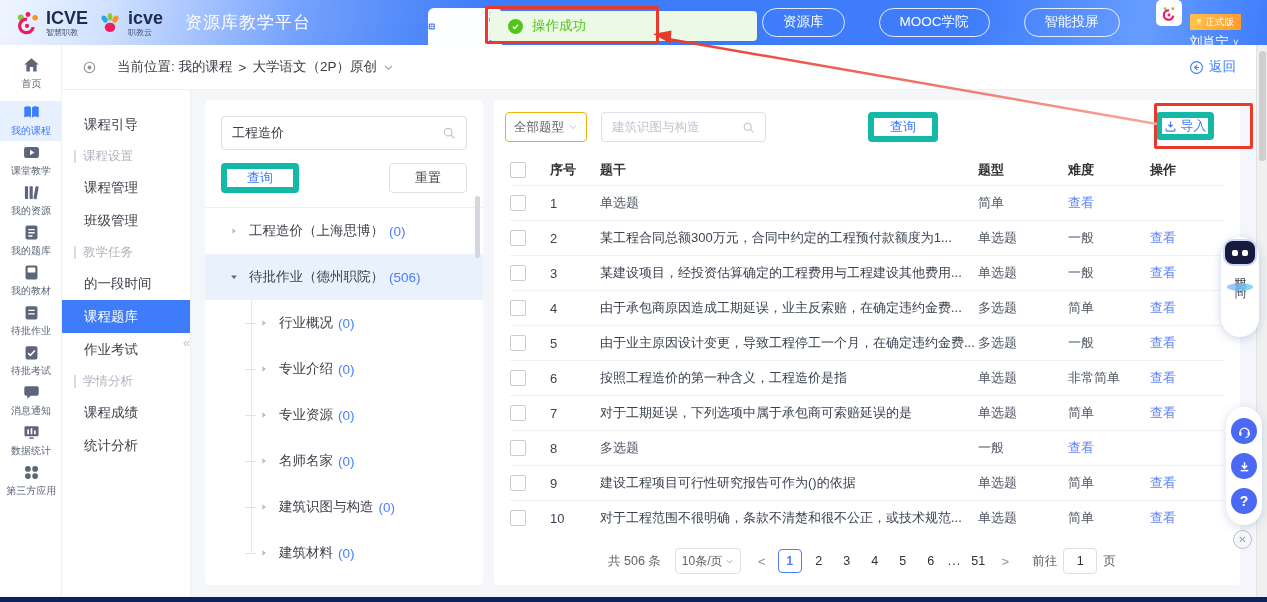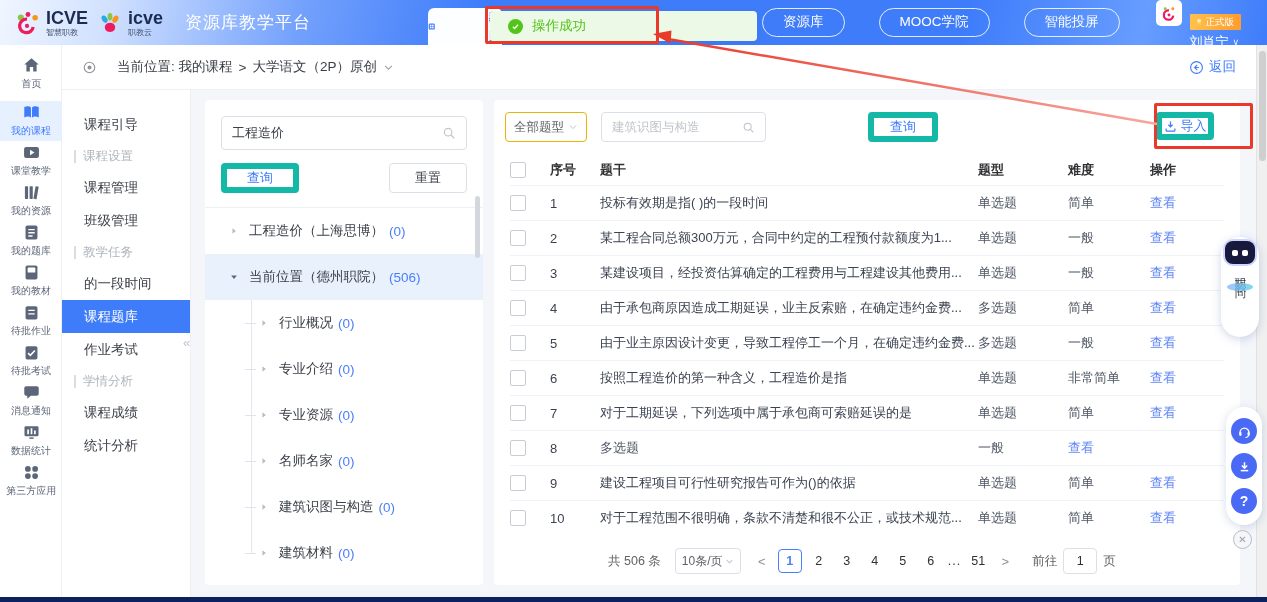"投标有效期是指( )的一段时间" span.c-stem { html: <span>投标有效期是指( )的一段时间</span> -> none }
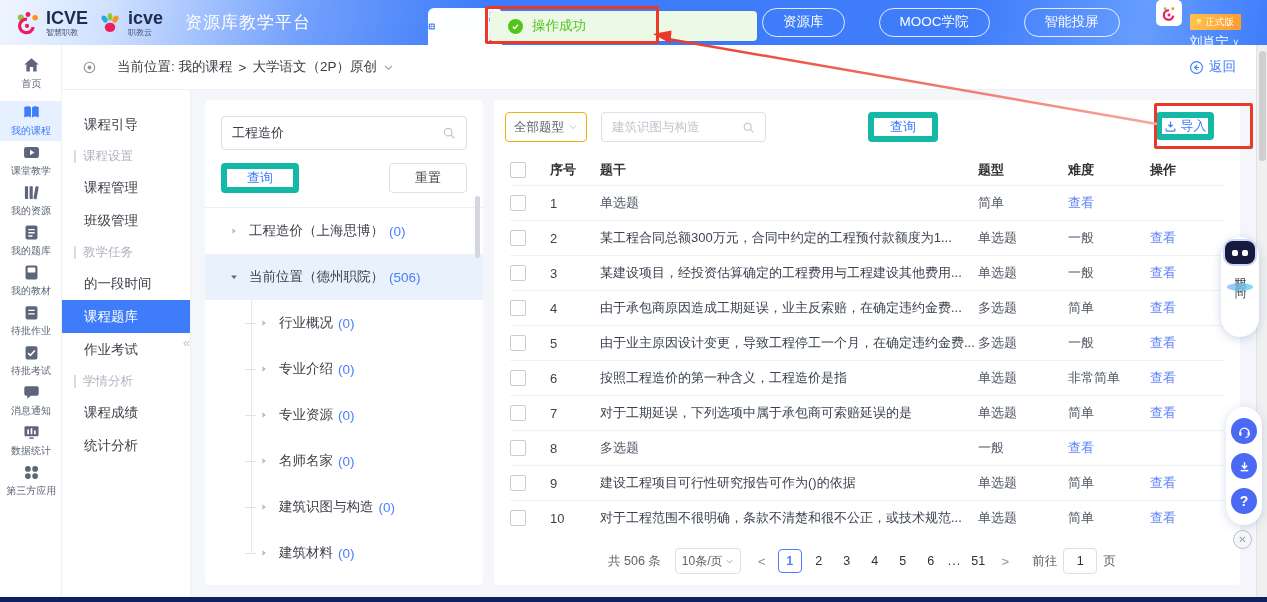"当前位置（德州职院）" span.lab { text: 当前位置 -> 待批作业 }
